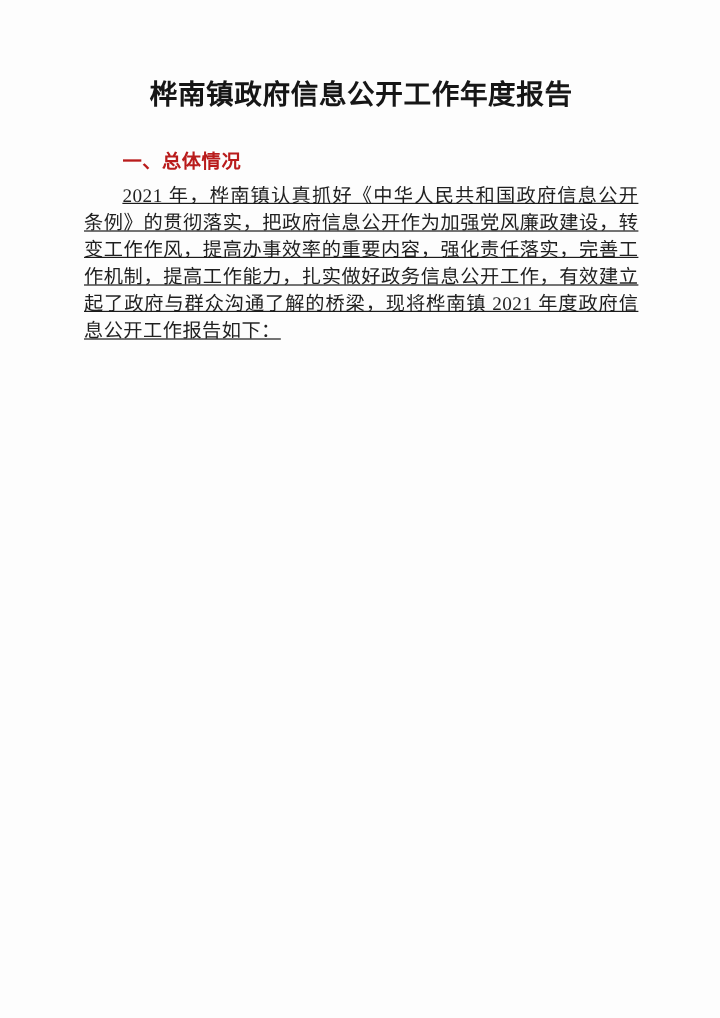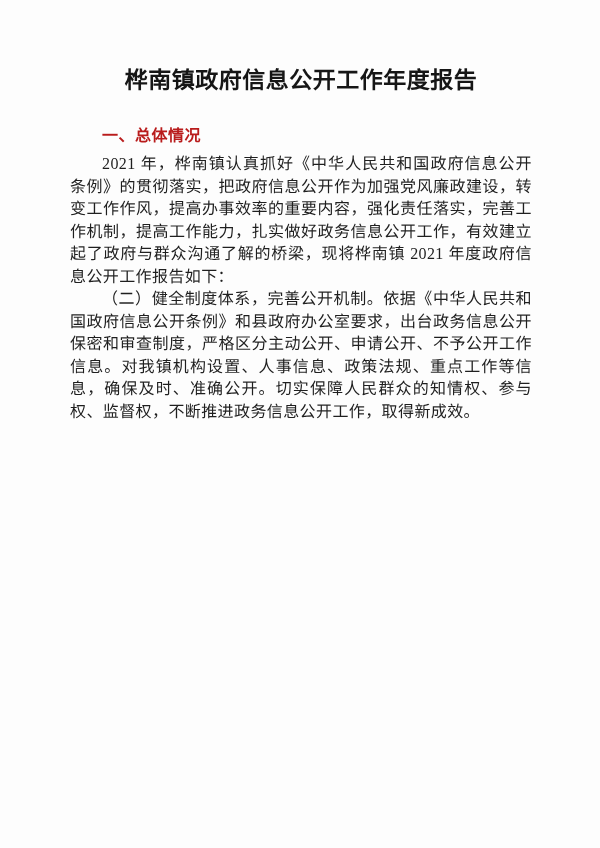"桦南镇政府信息公开工作年度报告" .doc-title { font-family: Liberation Sans, sans-serif -> Liberation Serif, serif }
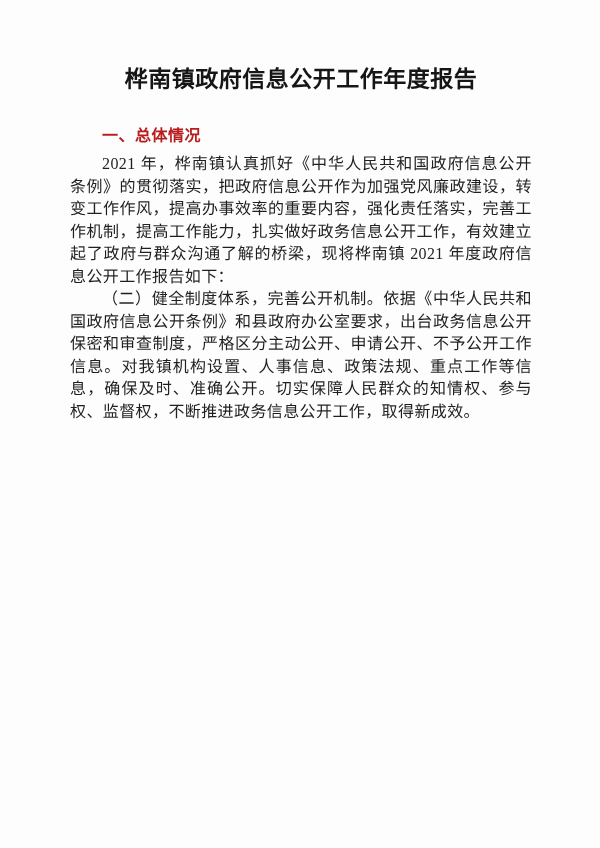"2021" .doc-body { text-decoration: none -> underline }
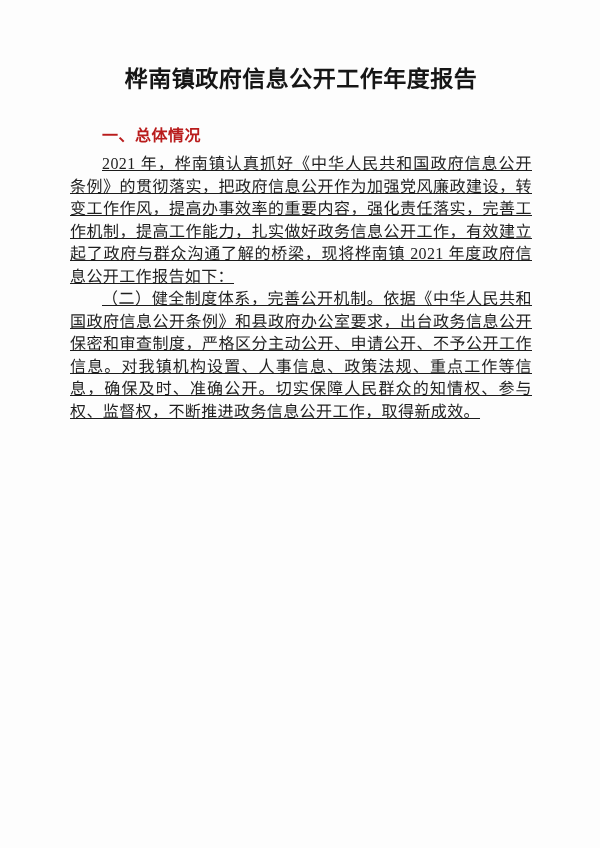"（二）健全制度体系，完善公开机制。依据《中华人民共和国政府信息公开条例》和县政府" p { html: <p>（二）健全制度体系，完善公开机制。依据《中华人民共和国政府信息公开条例》和县政府办公室要求，出台政务信息公开保密和审查制度，严格区分主动公开、申请公开、不予公开工作信息。对我镇机构设置、人事信息、政策法规、重点工作等信息，确保及时、准确公开。切实保障人民群众的知情权、参与权、监督权，不断推进政务信息公开工作，取得新成效。</p> -> none }
